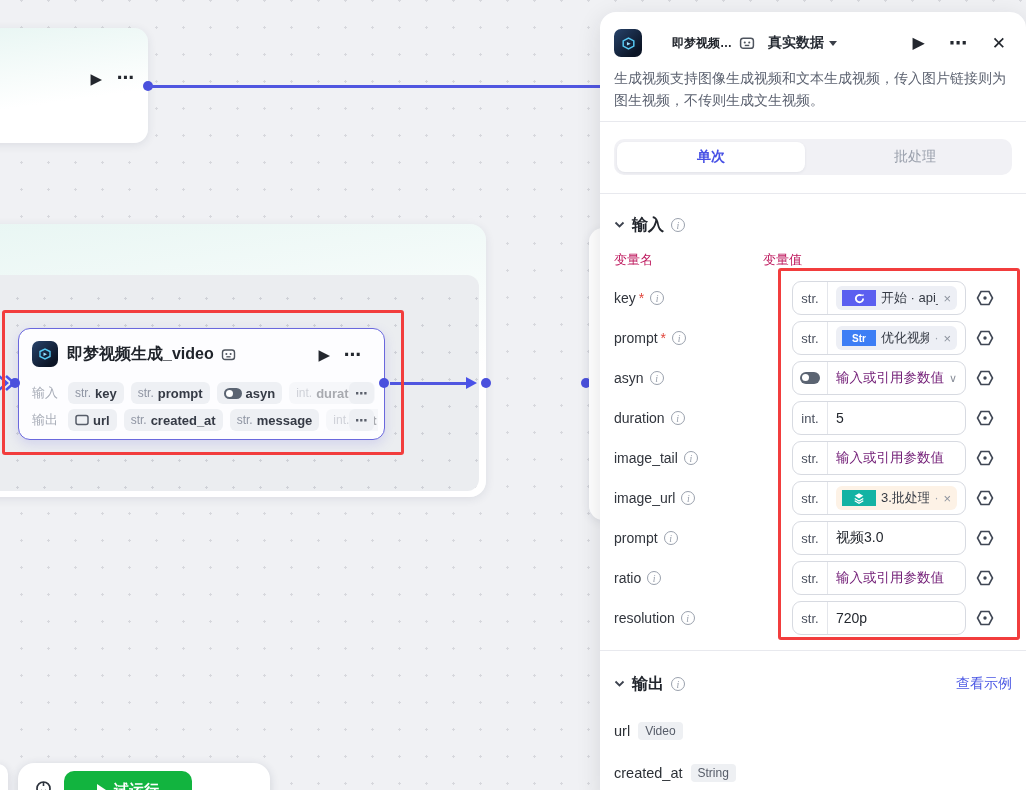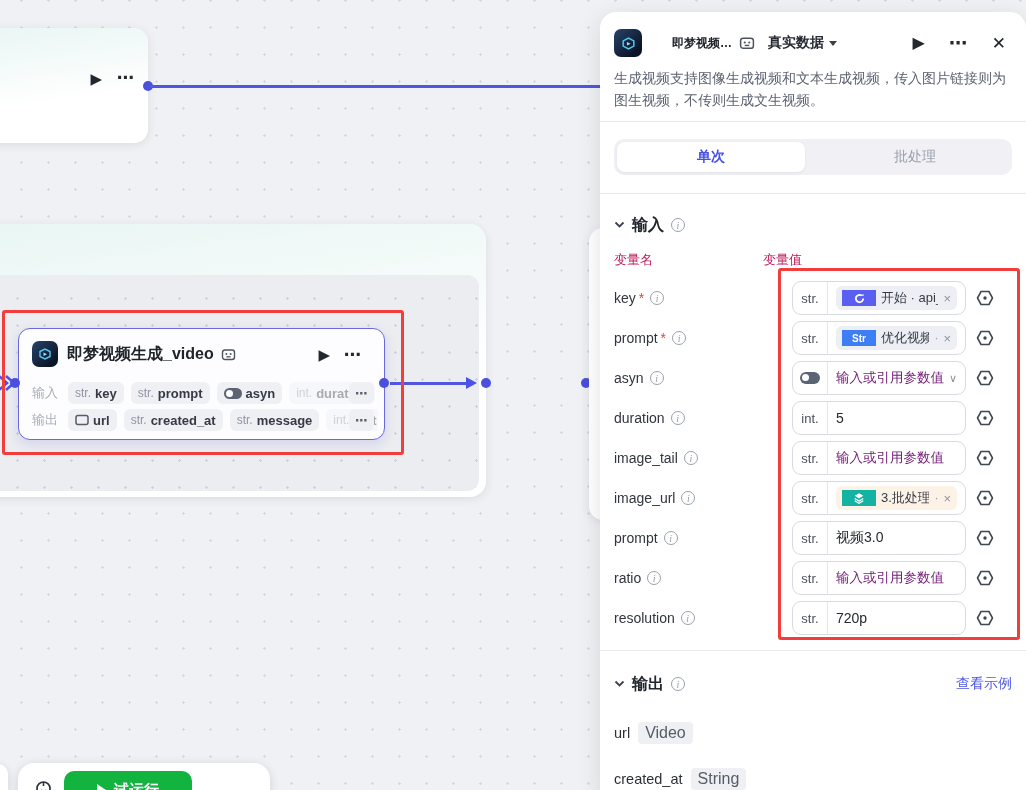"Video" .badge { font-size: 16px -> 12px }
